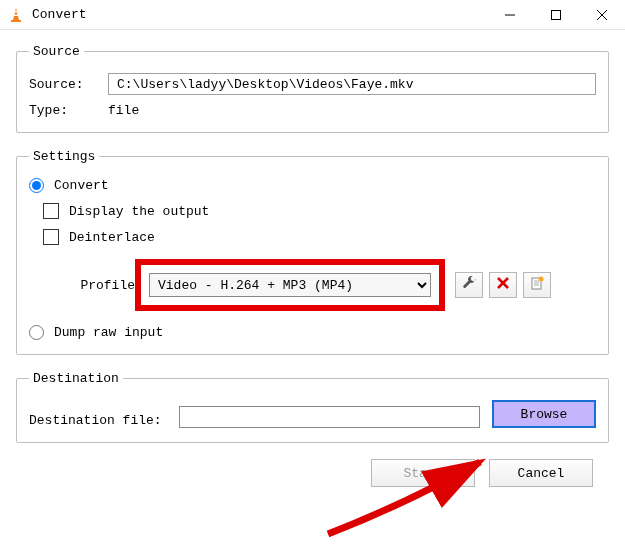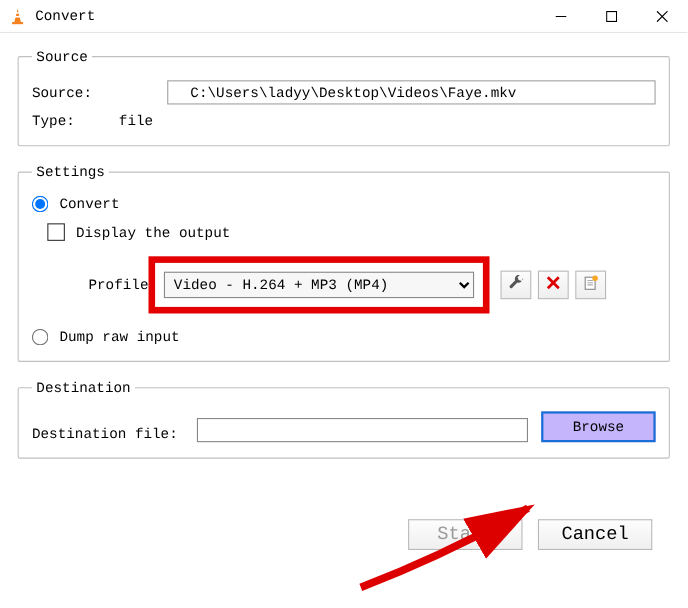"C:\Users\ladyy\Desktop\Videos\Faye.mkv" input[type=text].src { margin-left: 44px -> none; padding: 2px 20px -> 2px 8px }
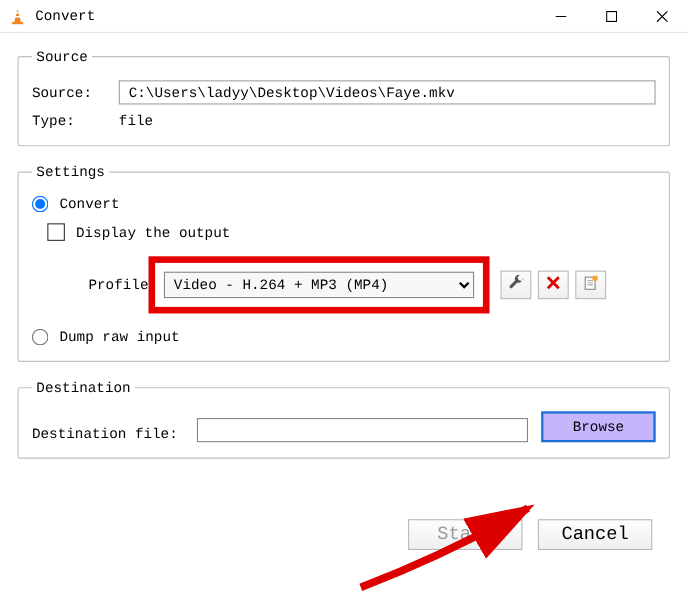"Deinterlace" div.check-row { html: none -> <div> <input> <span>Deinterlace</span> </div> }
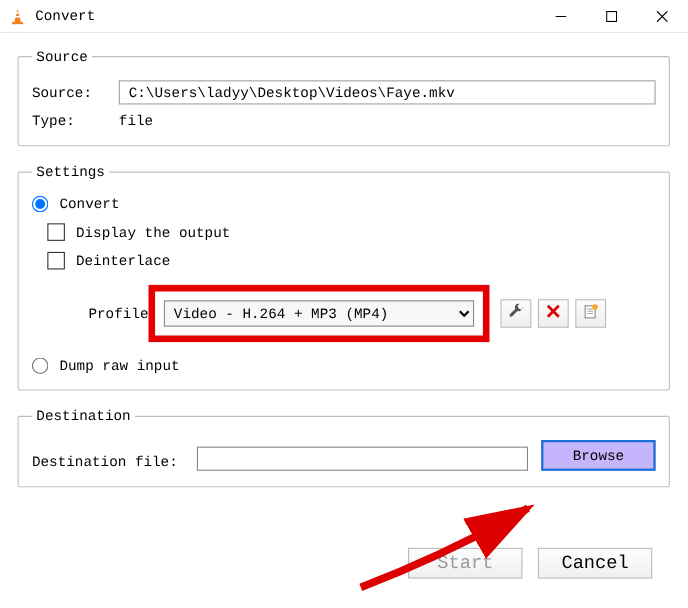"Start" .footer button { font-size: 17px -> 13px; margin-top: 39px -> none }
